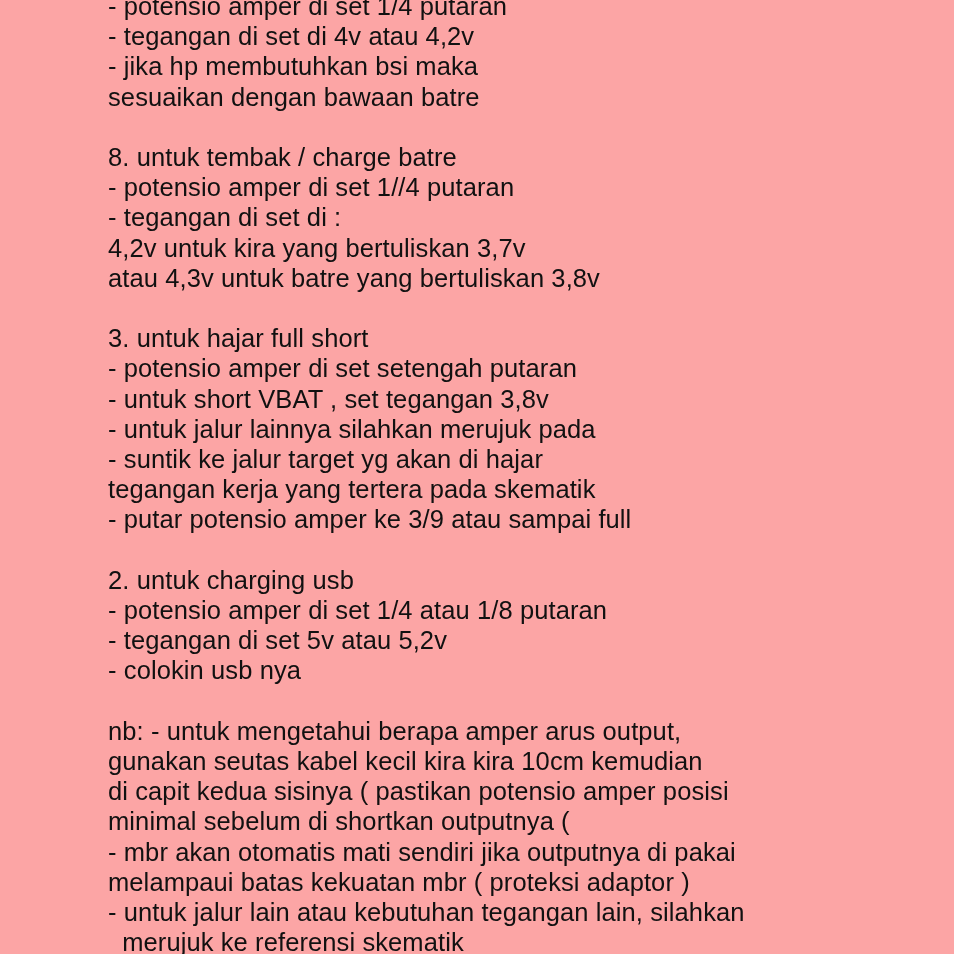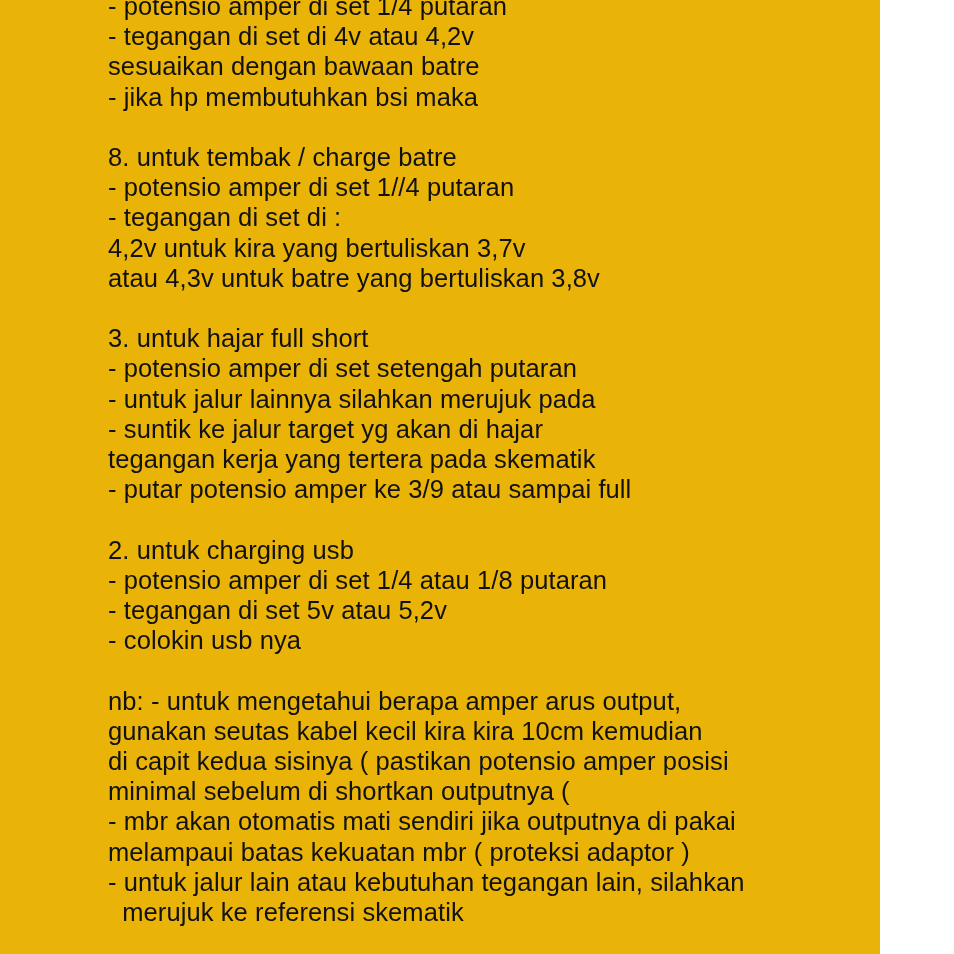"- potensio amper di set" .page { background: #eab308 -> #fca5a5; width: 880px -> 954px }
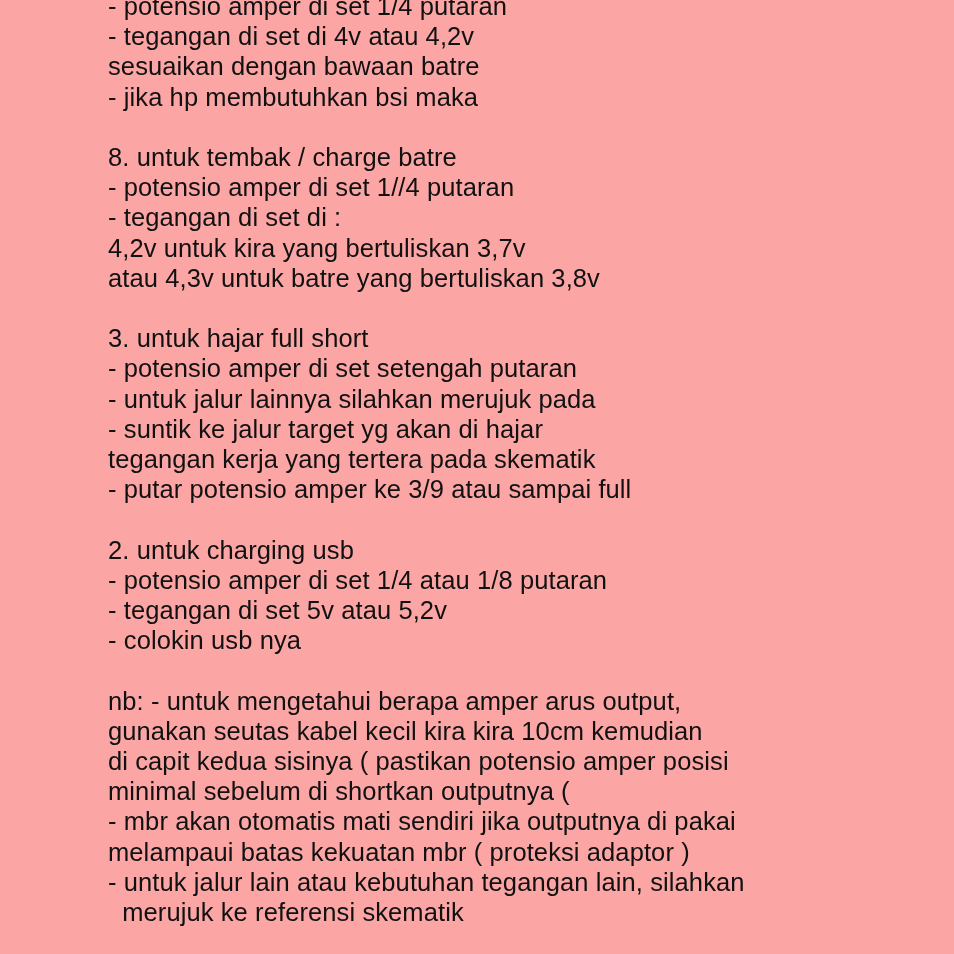"sesuaikan dengan bawaan batre" div.line { order: before "- jika hp membutuhkan bsi" -> after "- jika hp membutuhkan bsi" }
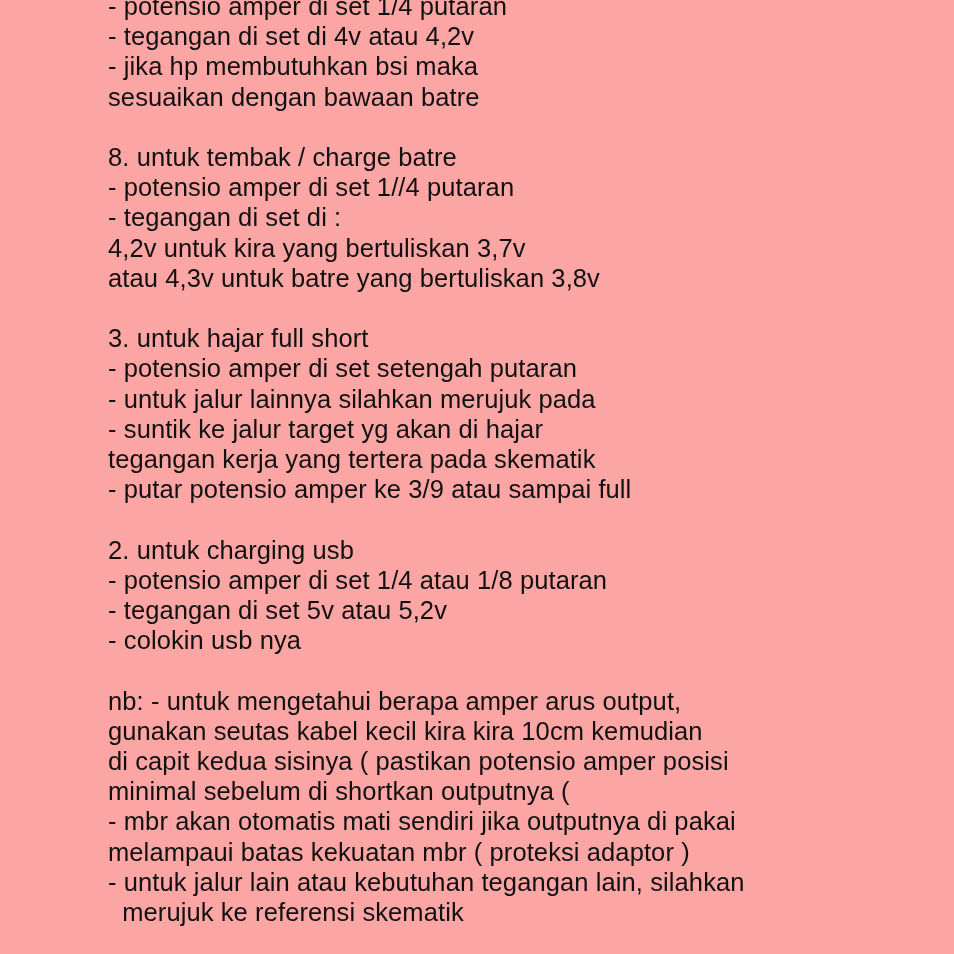"- untuk short VBAT ," div.line { html: none -> <div>- untuk short VBAT , set tegangan 3,8v</div> }
